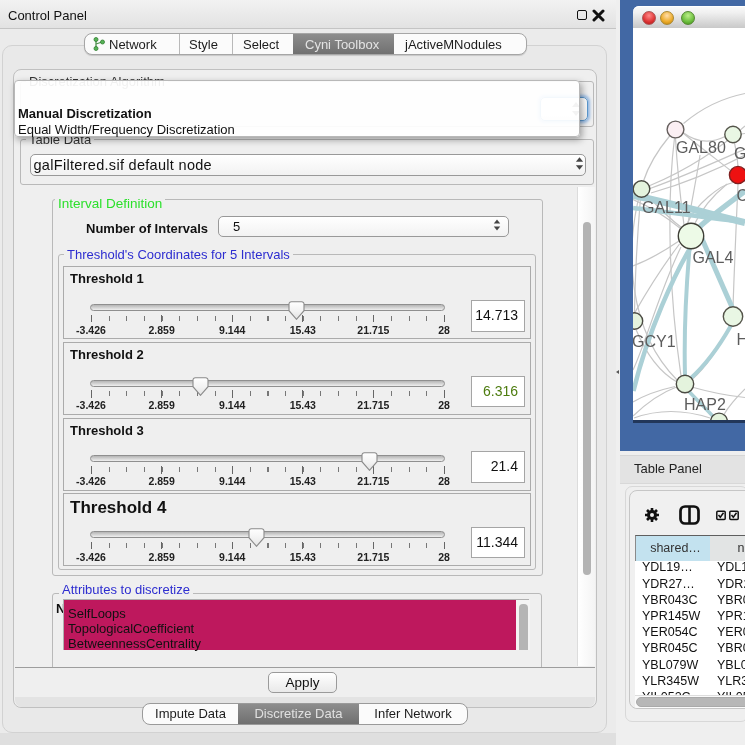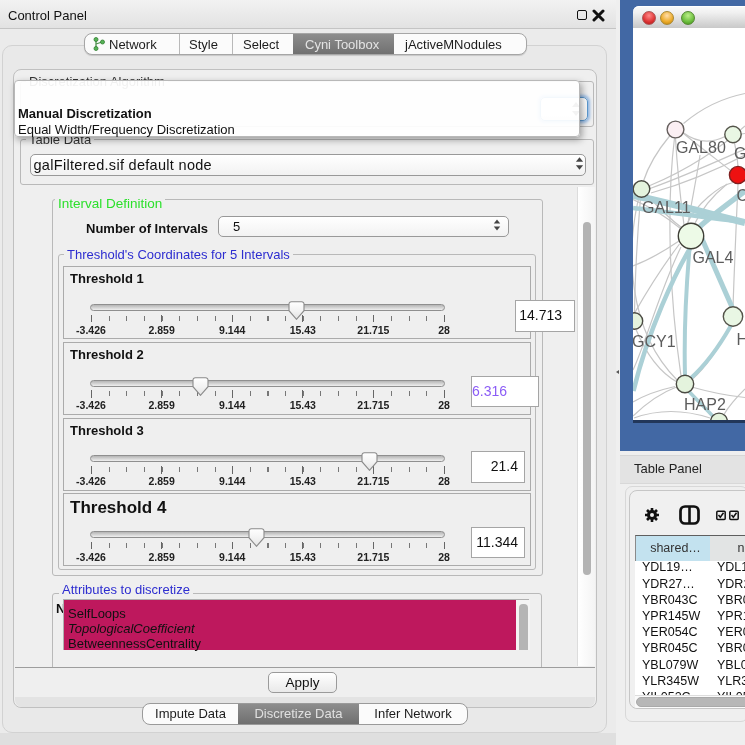"14.713" div.abs { margin-left: 44px -> none; padding-right: 12px -> 6px }
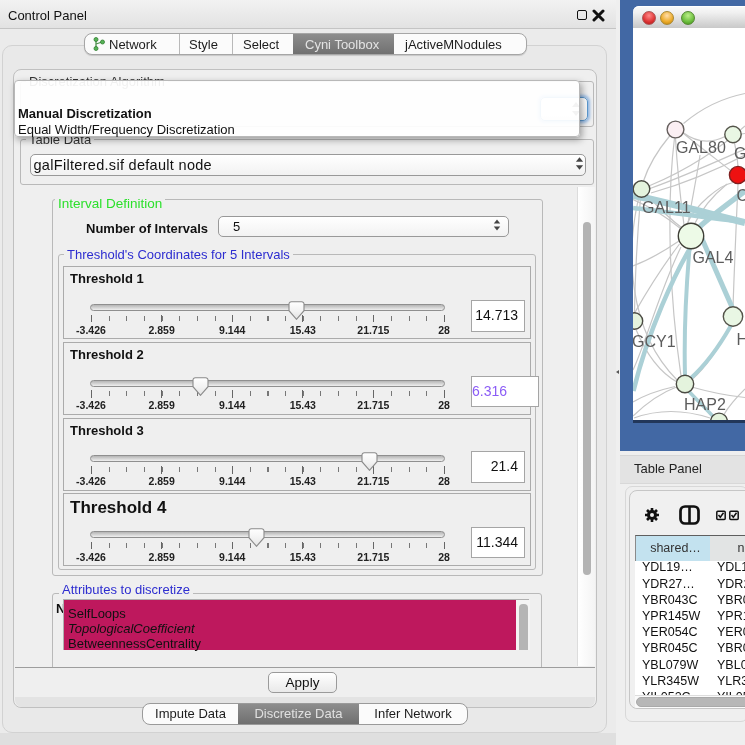"6.316" div.abs { color: #8b5cf6 -> #4d7c0f; padding-right: 20px -> 6px; text-align: none -> right }
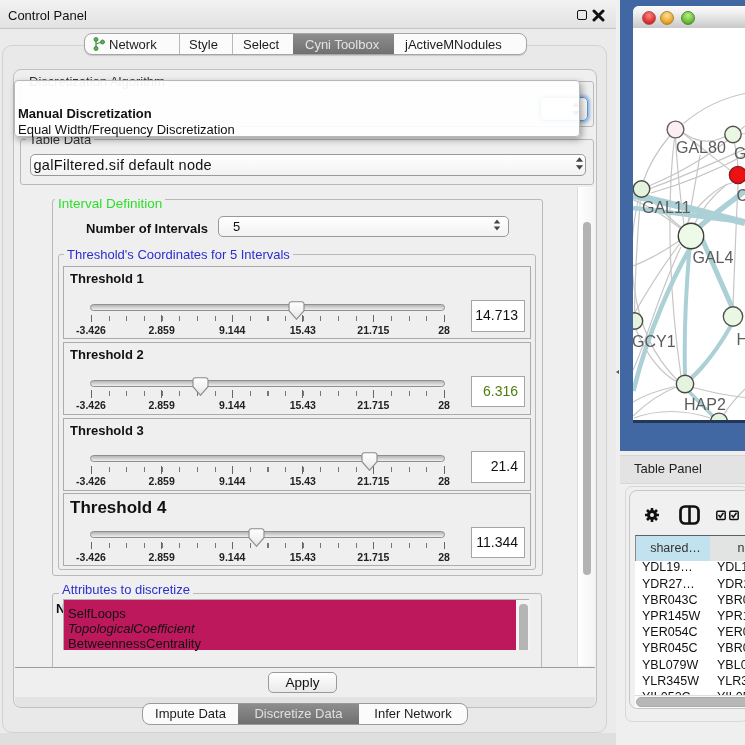"TopologicalCoefficient" div.abs { font-style: italic -> none }
